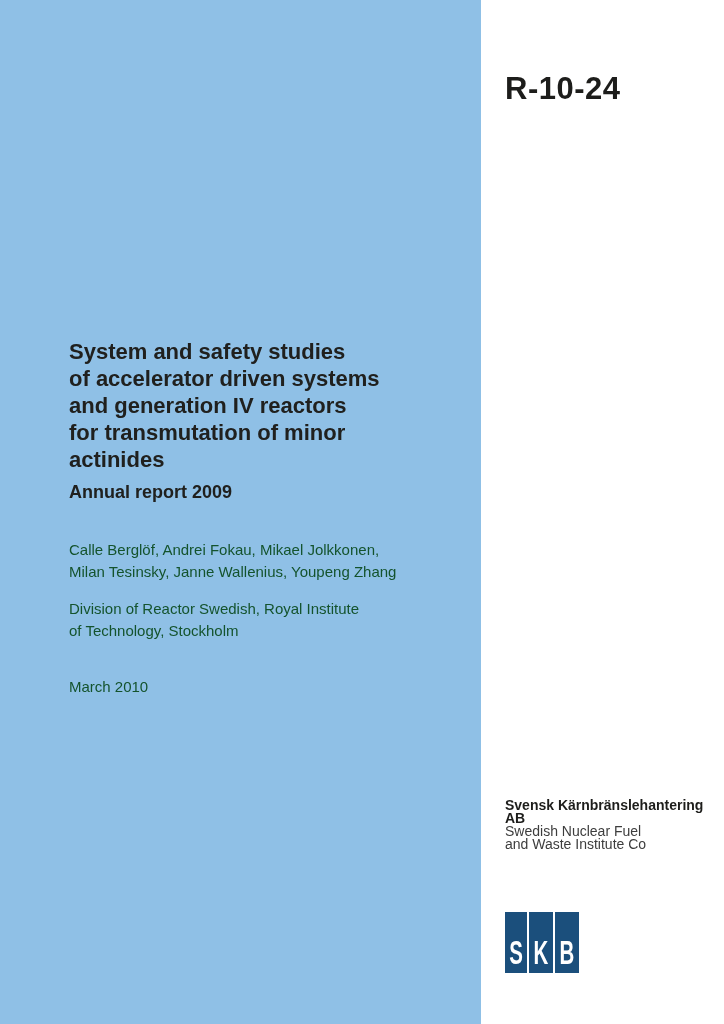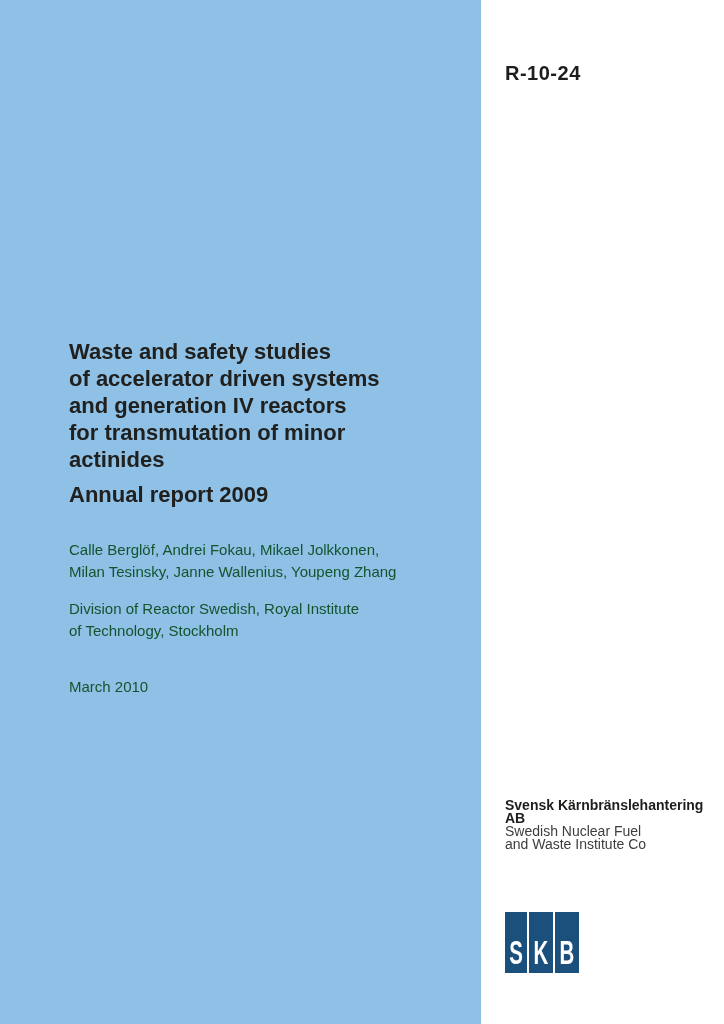"R-10-24" .report-number { font-size: 20px -> 31px; top: 62px -> 71px }
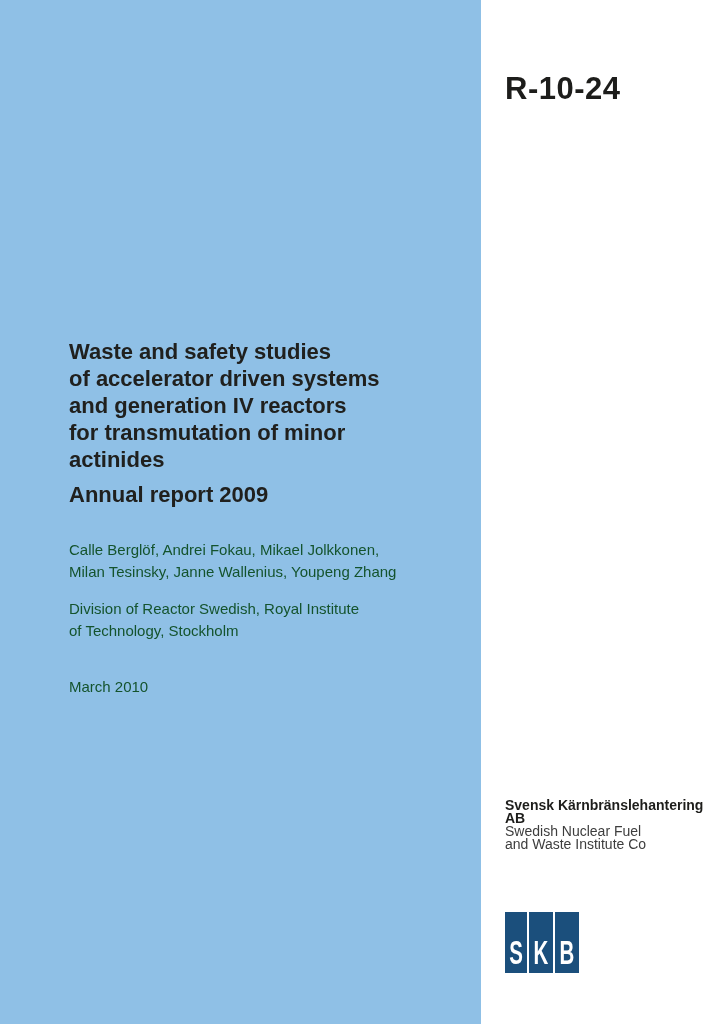"Waste and safety studies" div.report-title { text: Waste -> System }
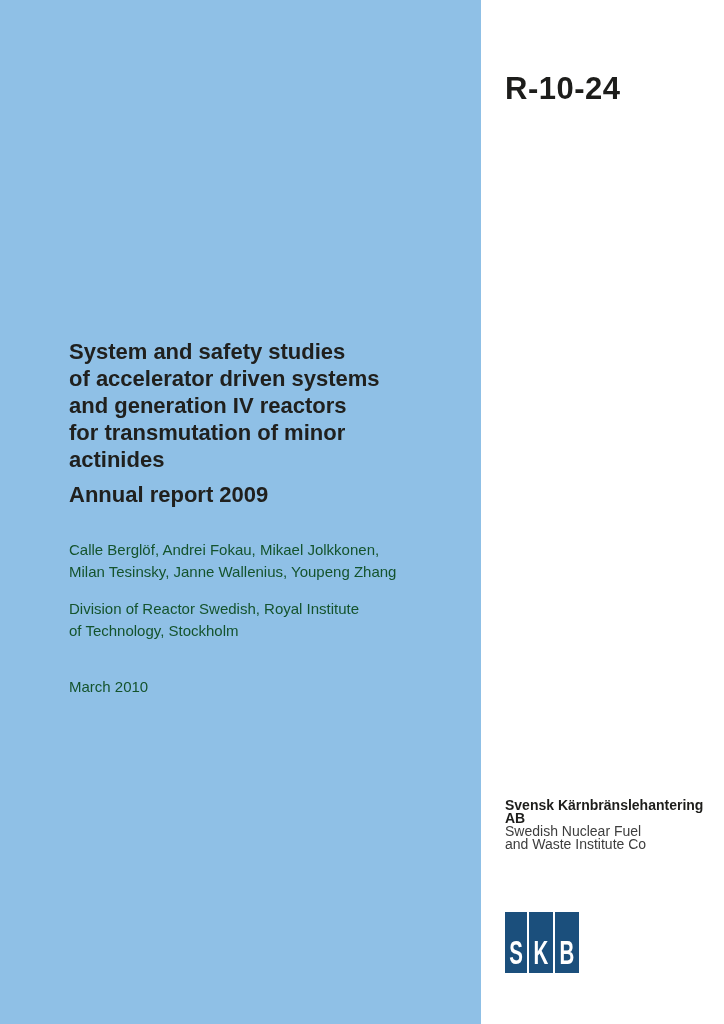"Annual report 2009" .report-subtitle { font-size: 22px -> 18px }
